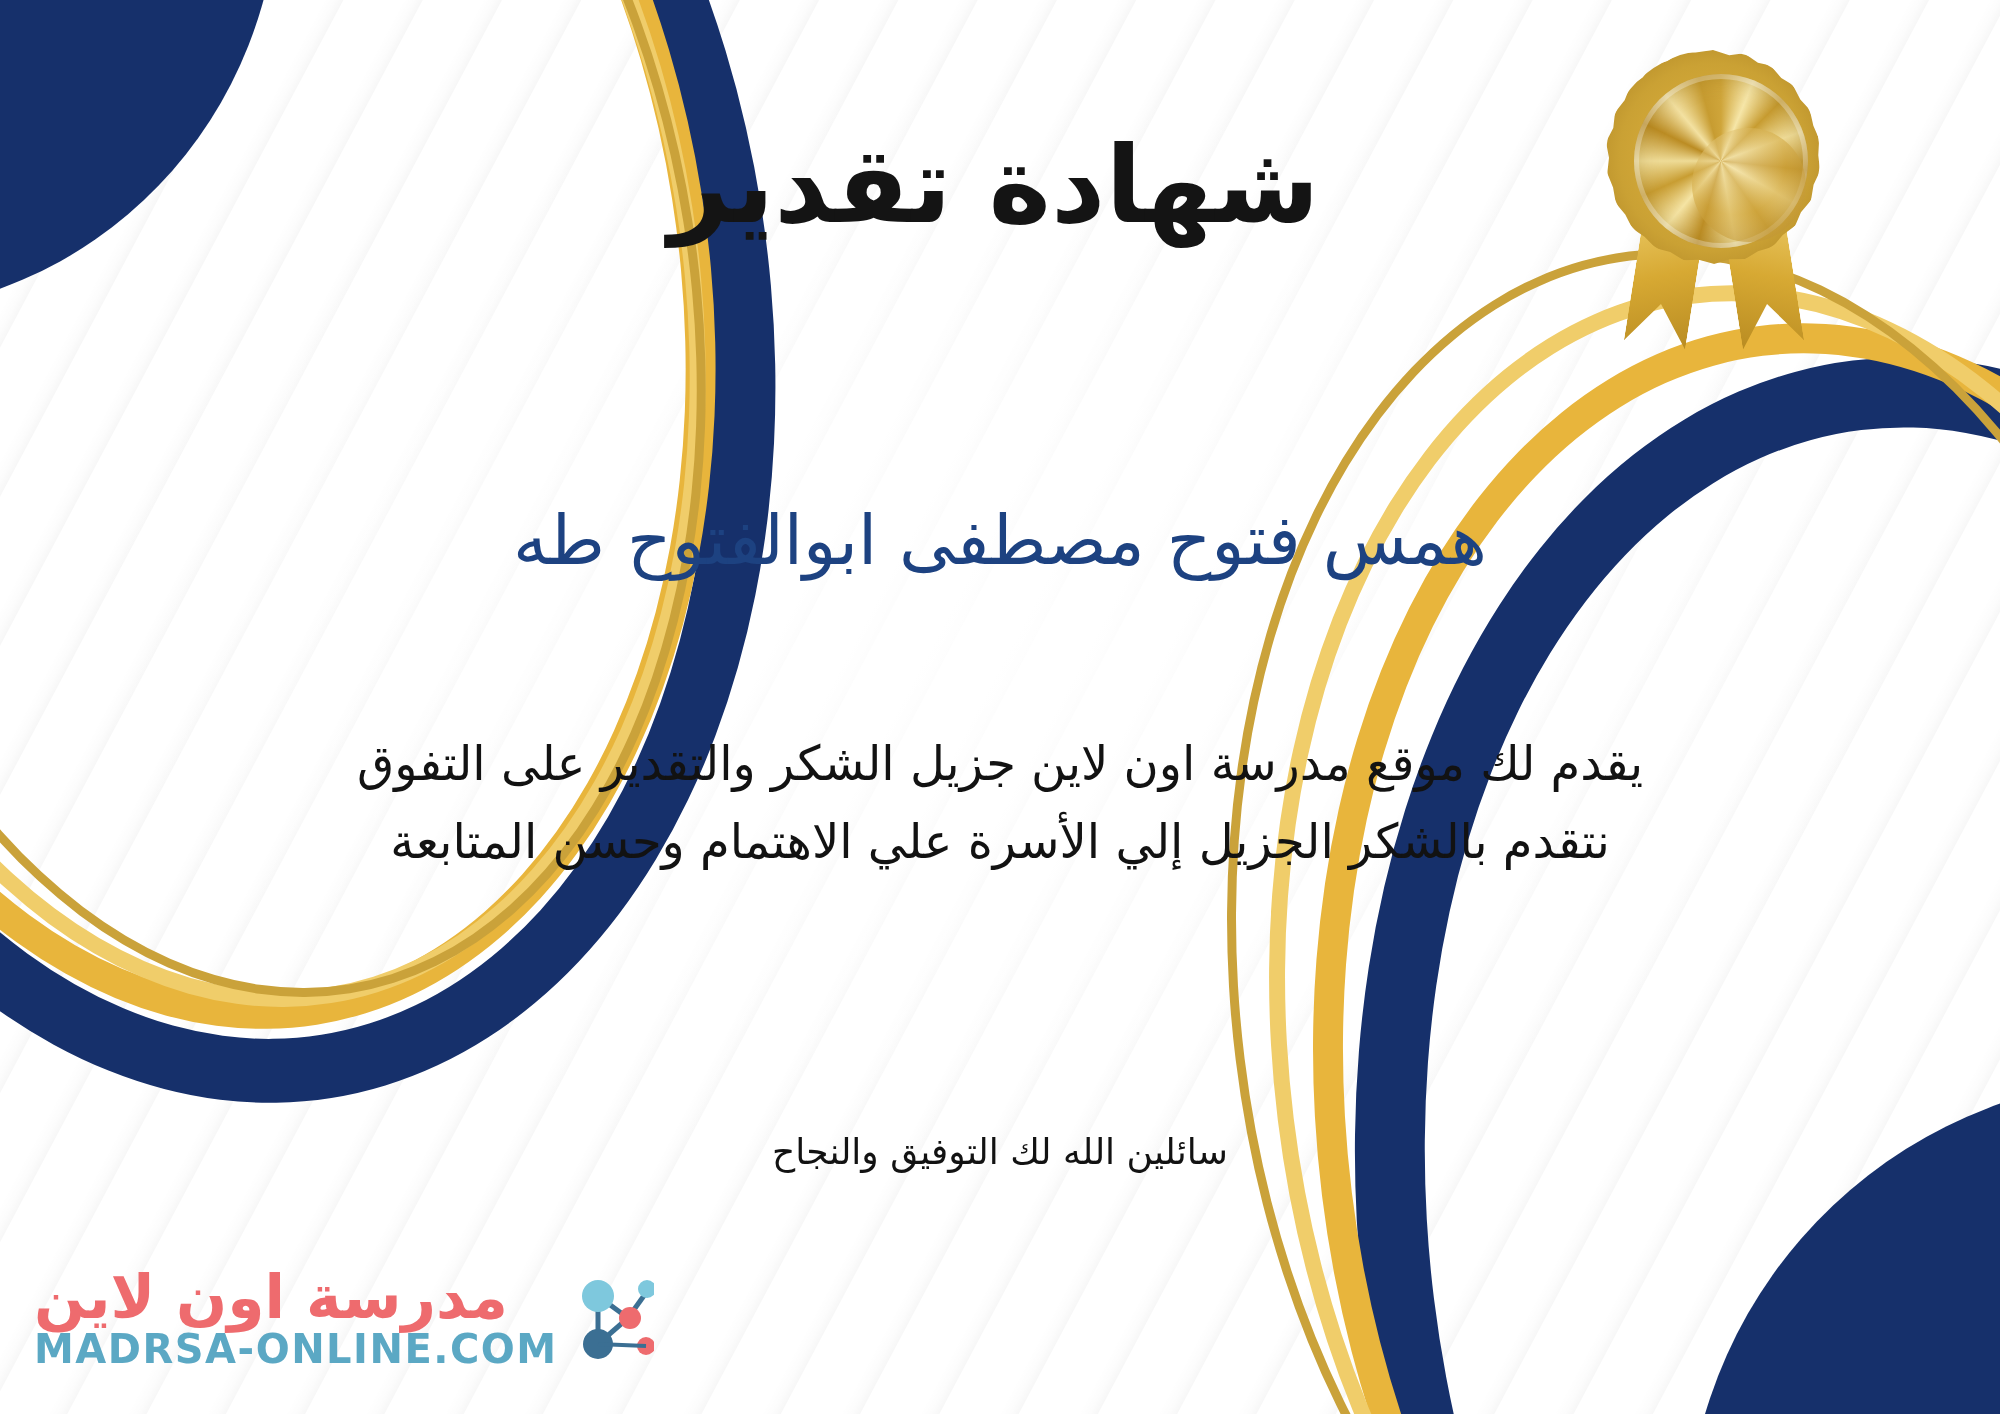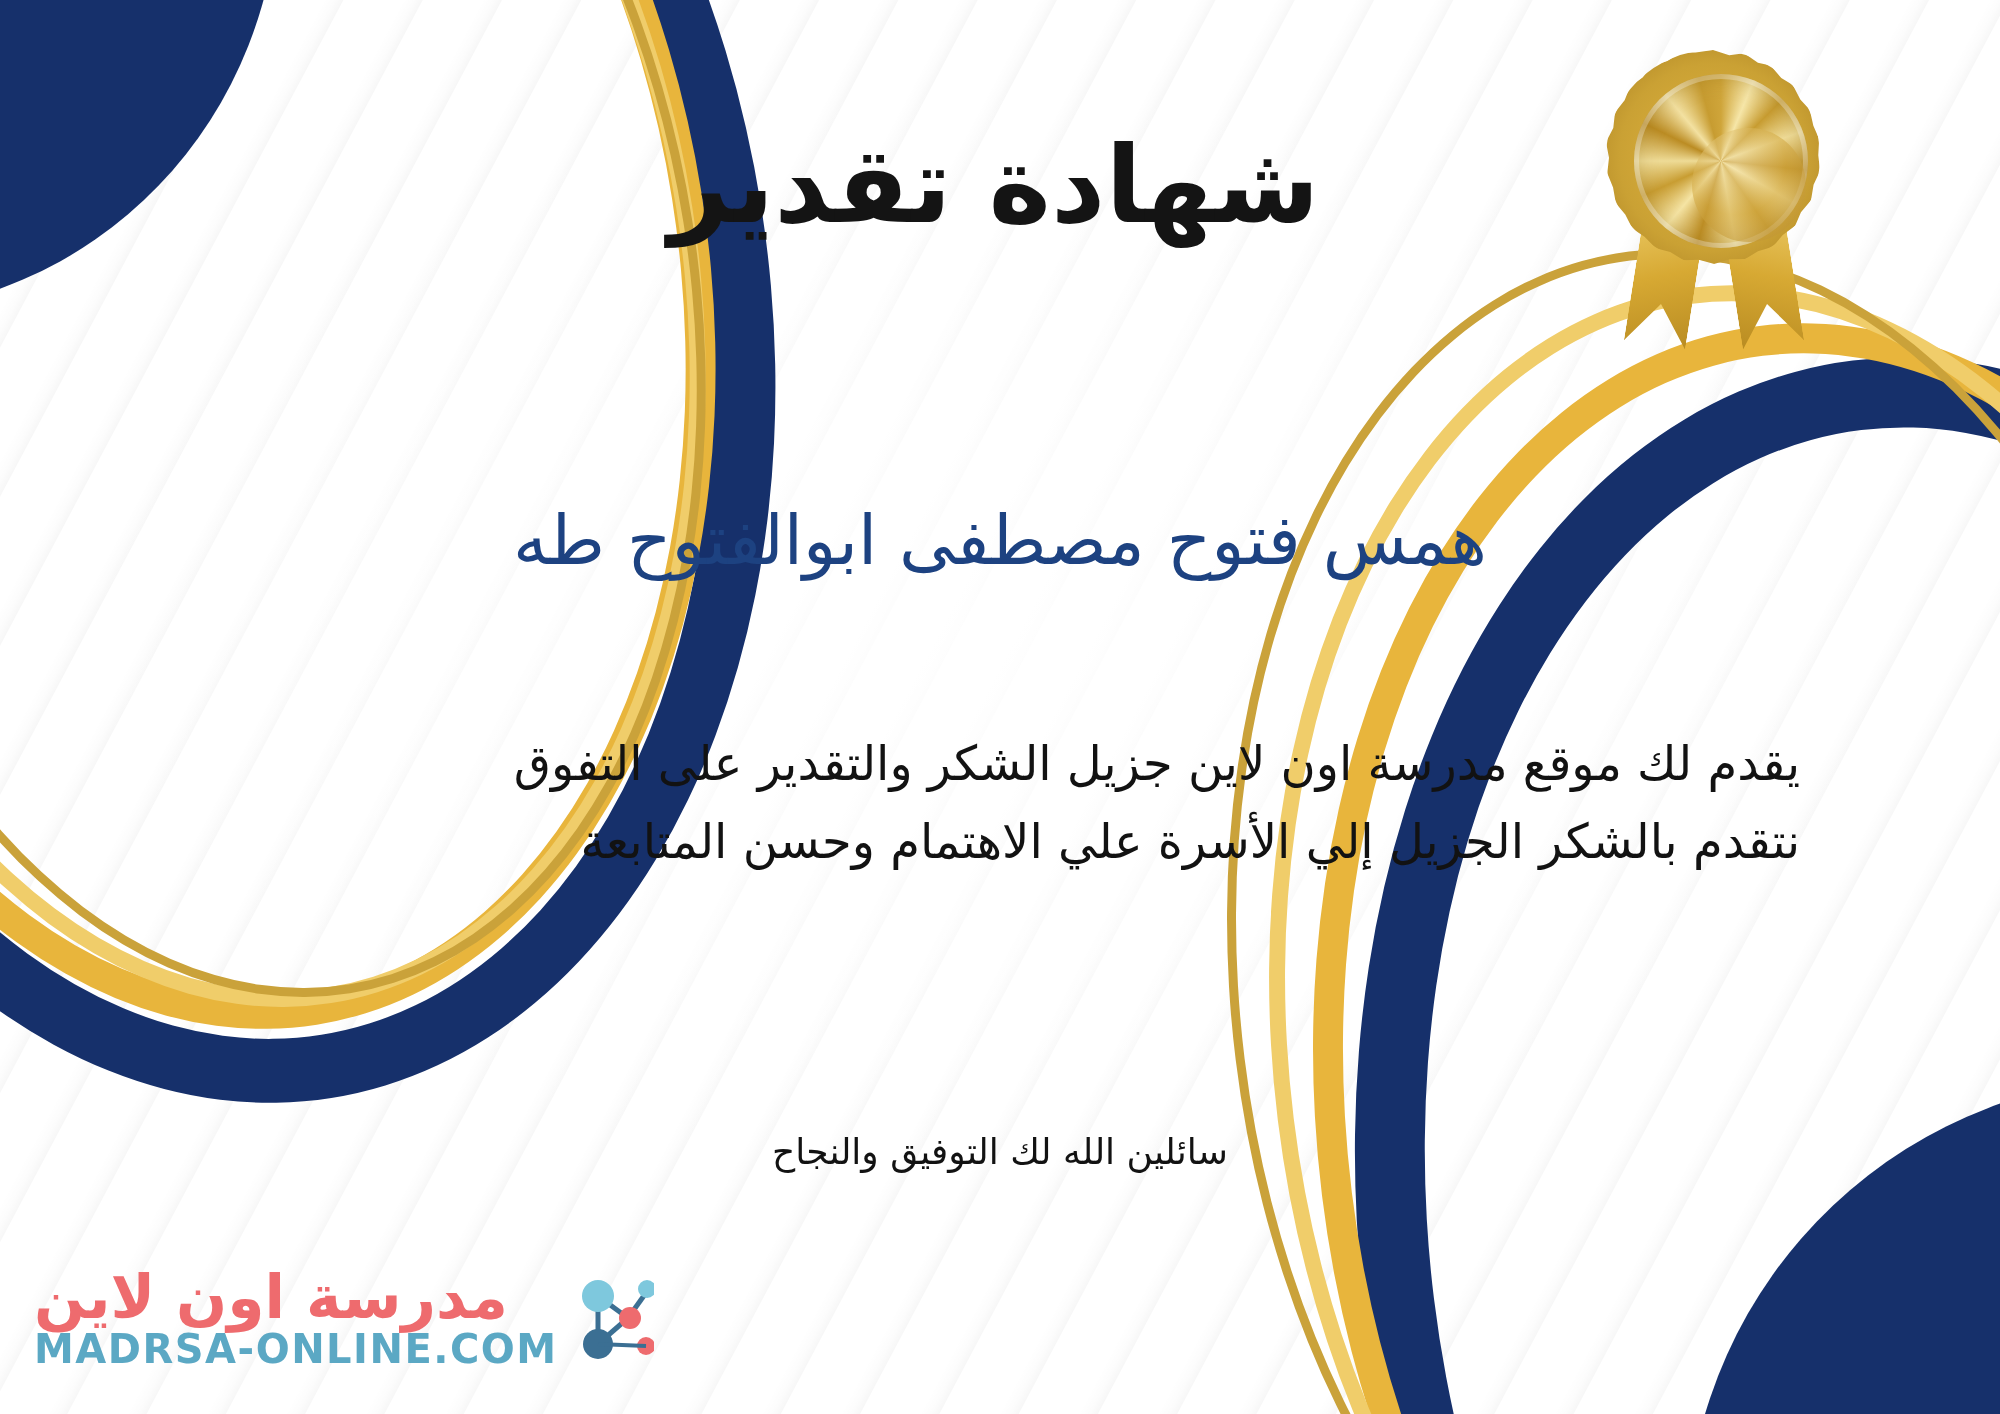"يقدم لك موقع مدرسة اون" .body-text { text-align: right -> none }
